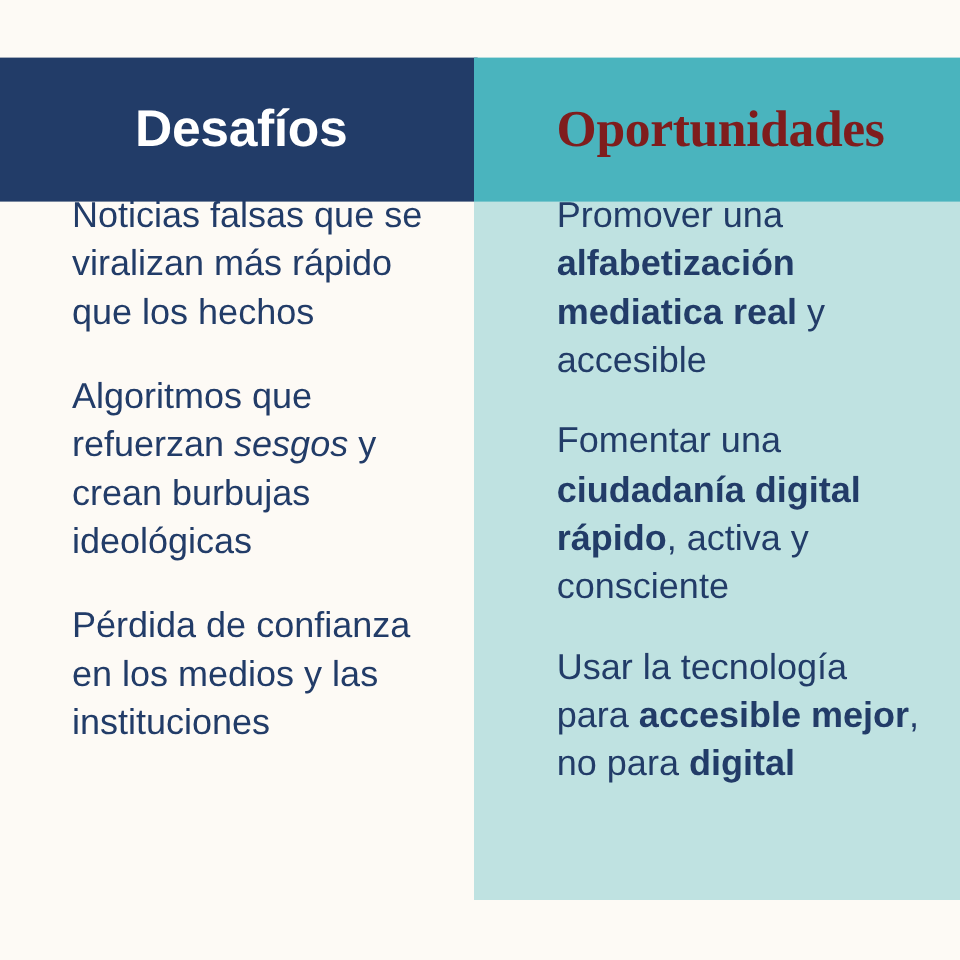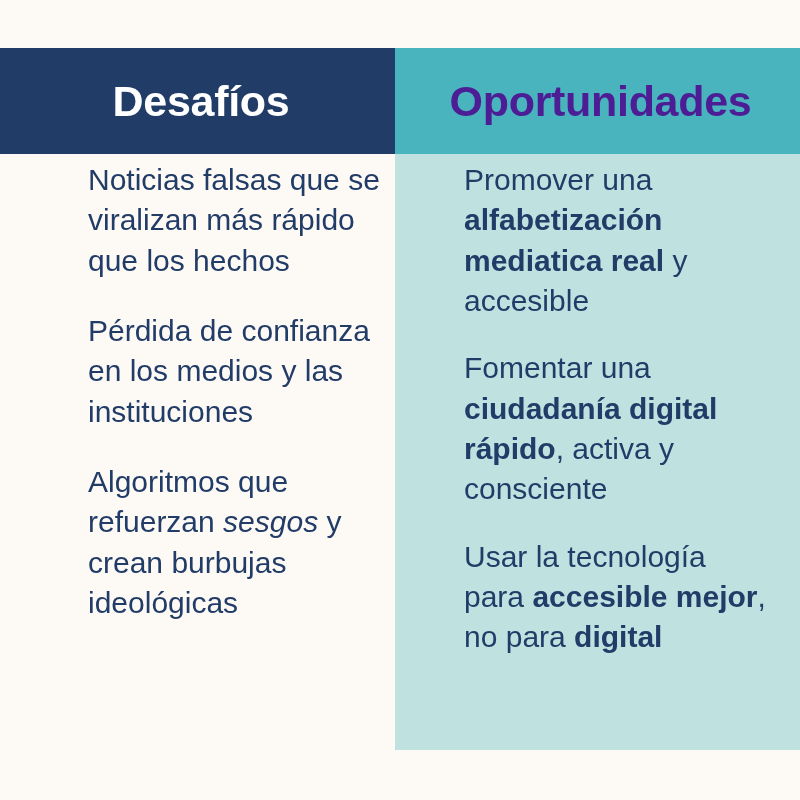"Desafíos" .panel-header { height: 106px -> 120px }
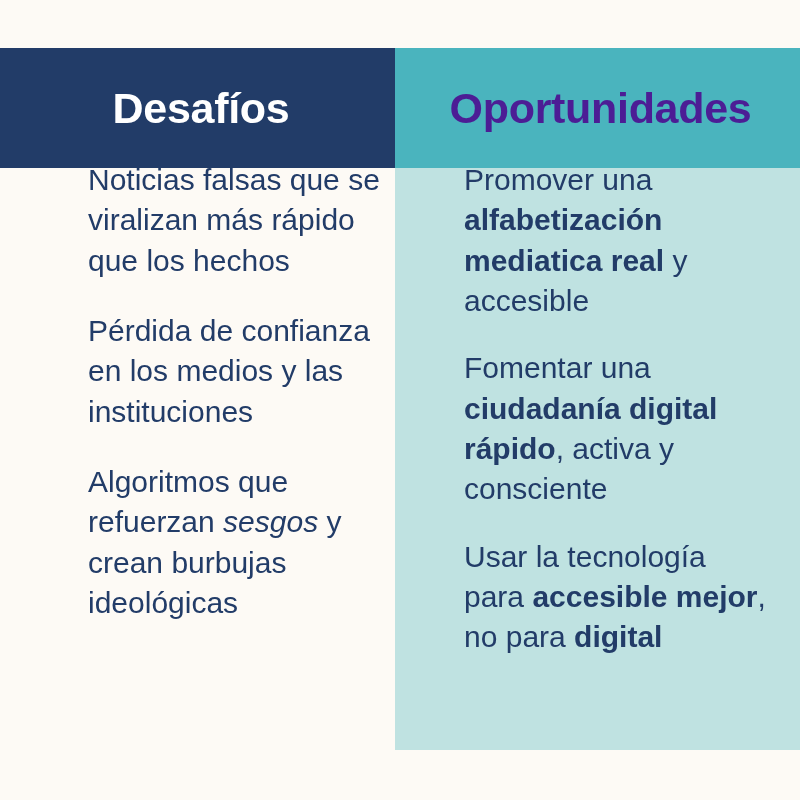"Oportunidades" #header-oportunidades .header-title { color: #4c1d95 -> #7f1d1d; font-family: none -> Liberation Serif, serif }
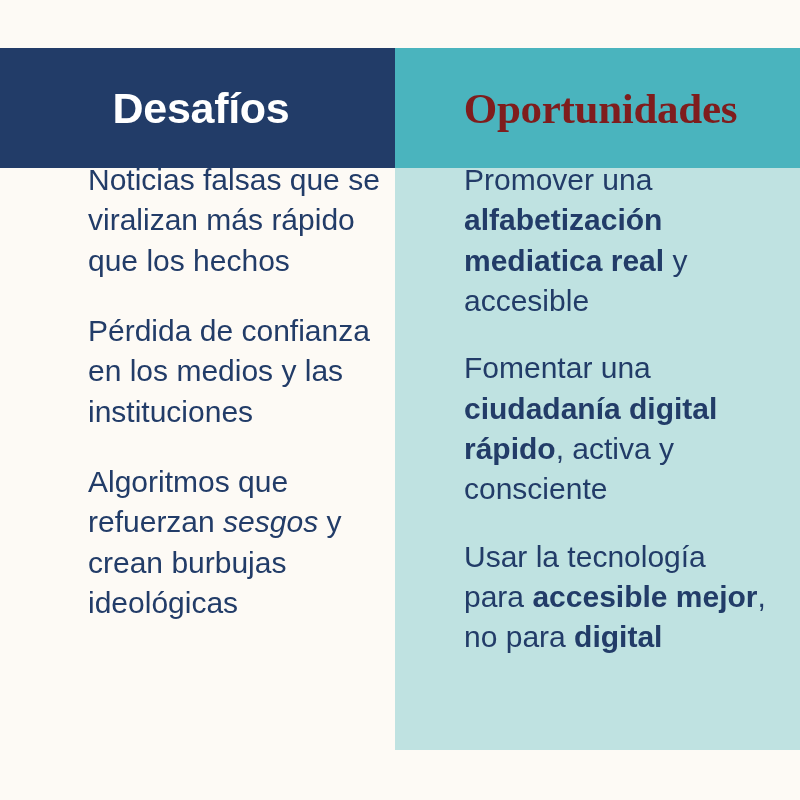"Noticias falsas que se viralizan" #items-desafios { padding-left: 88px -> 60px }
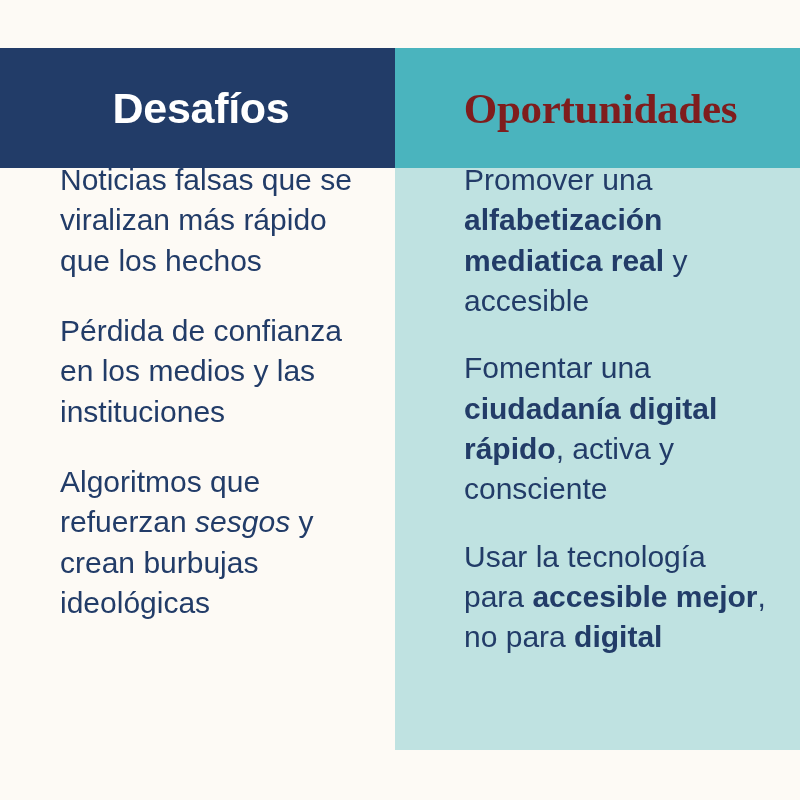"Pérdida de confianza en los" div.item { order: before "Algoritmos que refuerzan sesgos y" -> after "Algoritmos que refuerzan sesgos y" }
